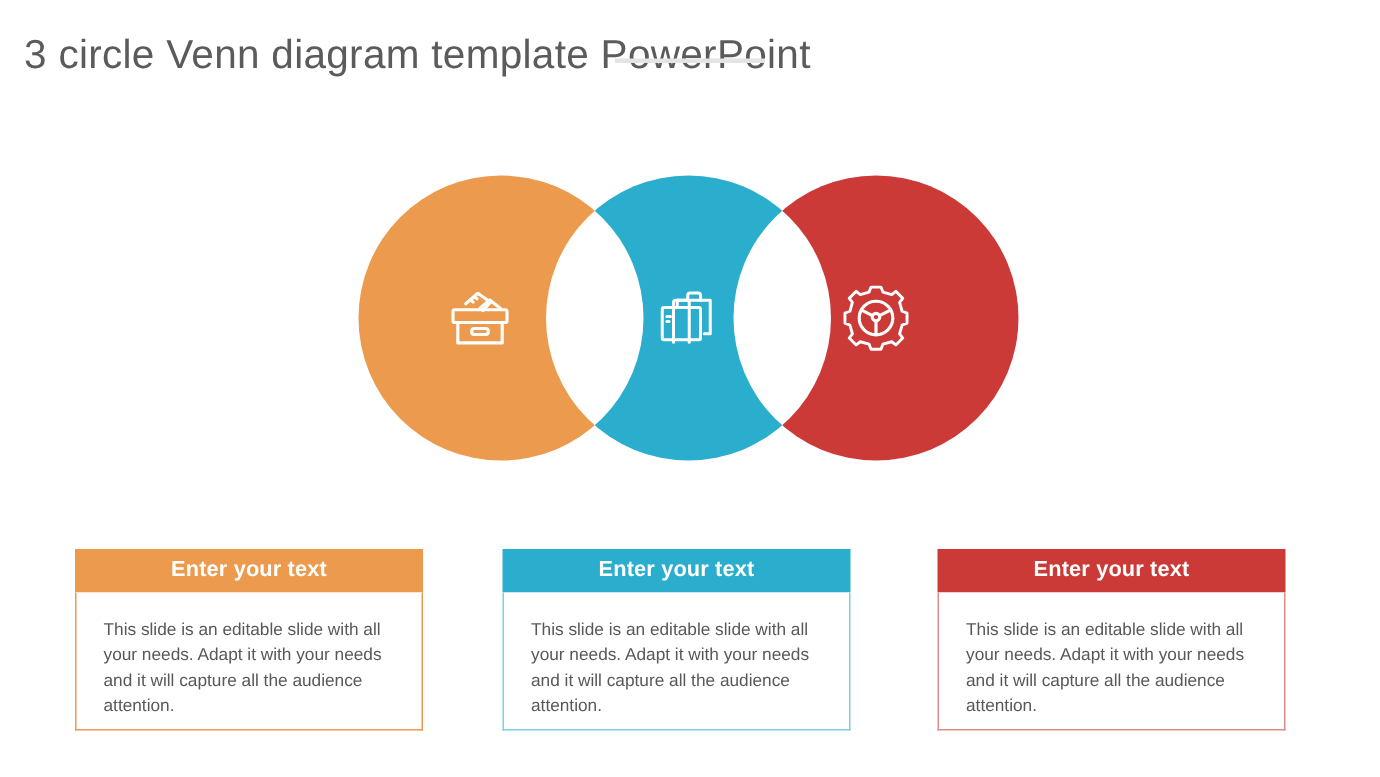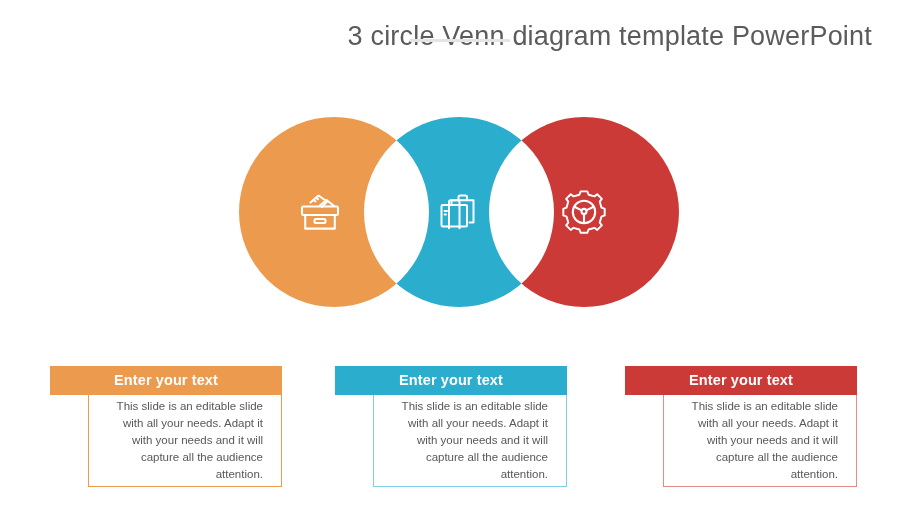"3 circle Venn diagram template" .title-wrap { left: 0 -> 16px; text-align: right -> left }
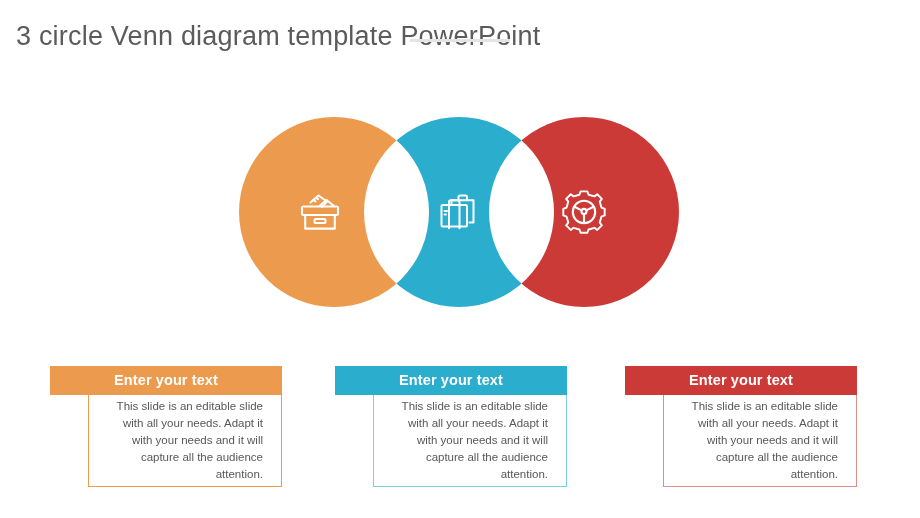"This slide is an editable" .card-body { margin-left: 38px -> none; padding: 3px 18px 0 18px -> 17px 18px 0 18px; text-align: right -> left }
